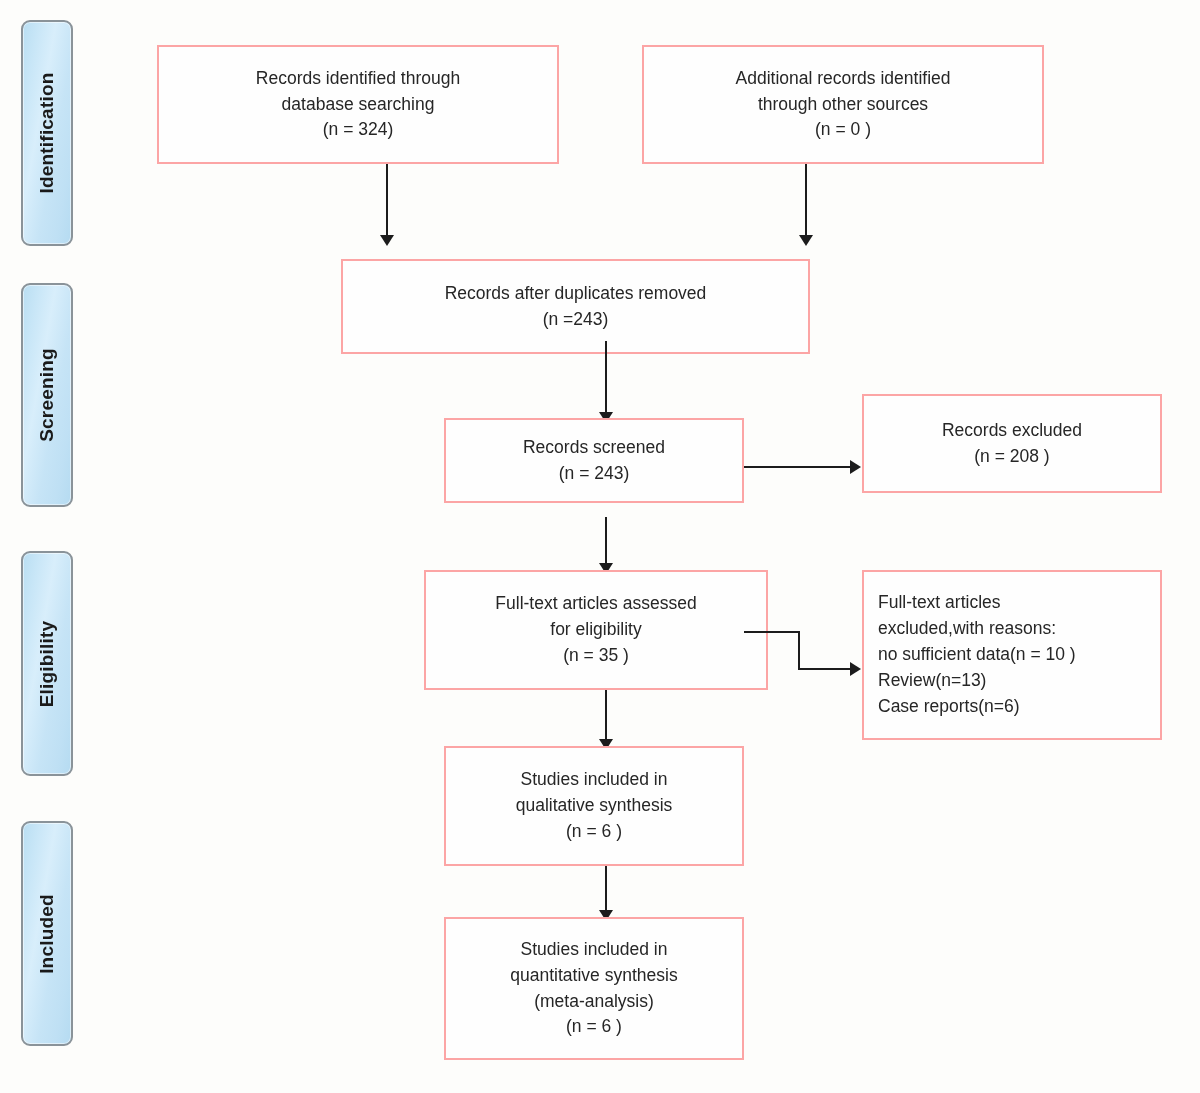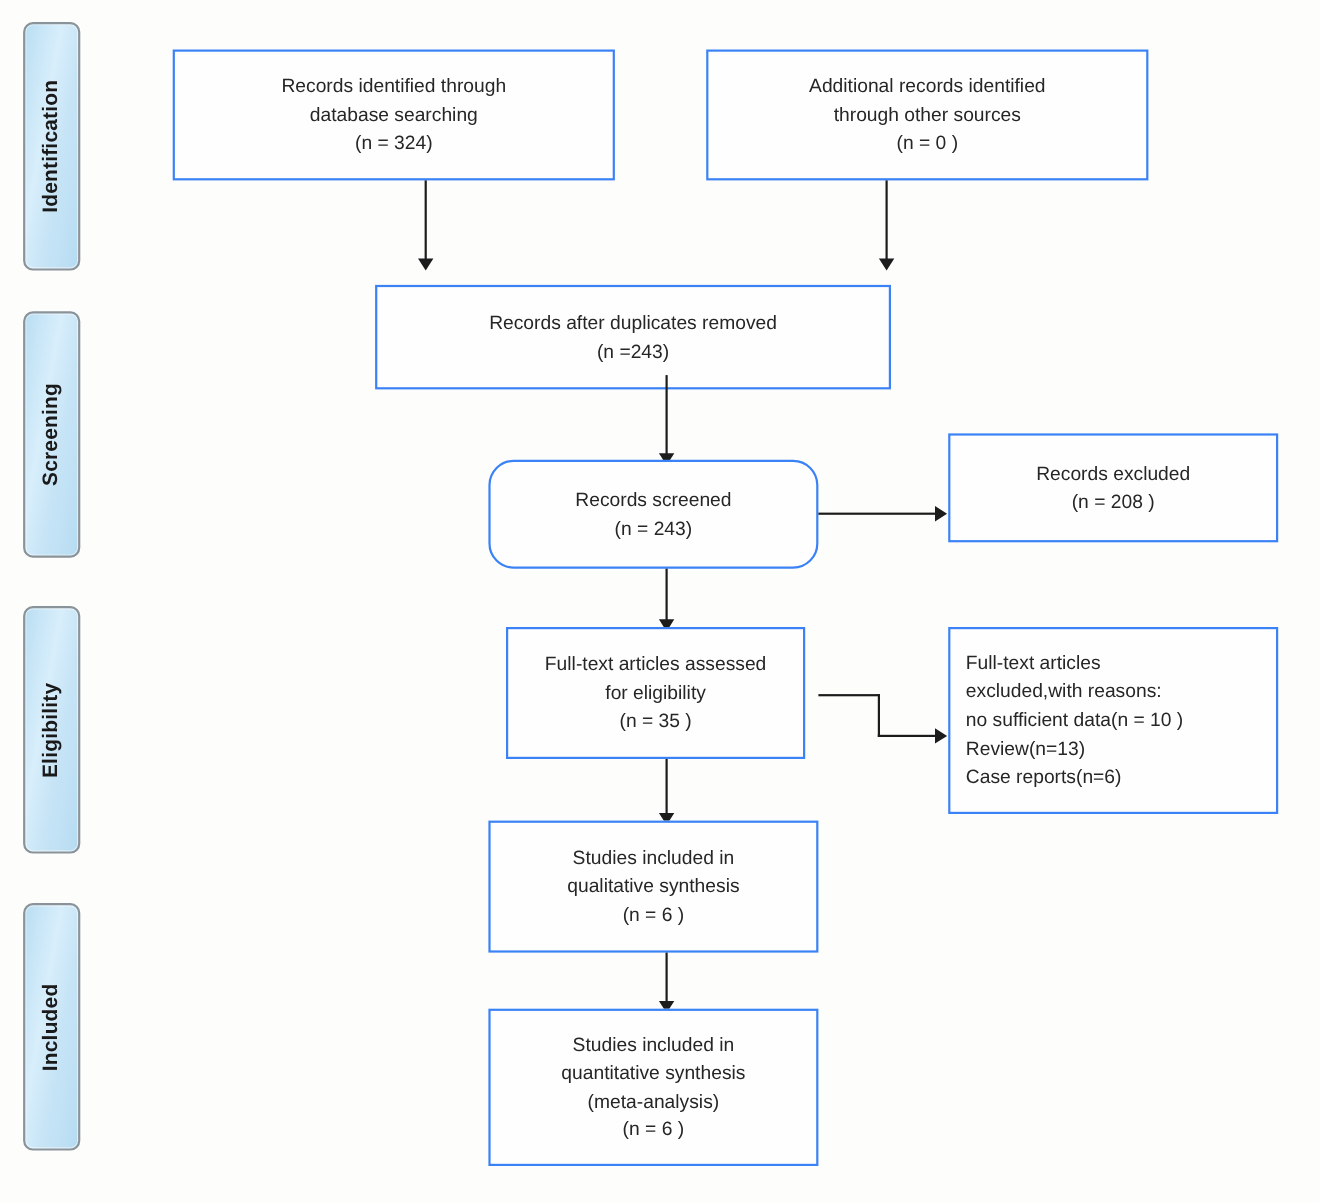"Records identified through" .flow-box { border: 2px solid #3b82f6 -> 2px solid #fca5a5 }
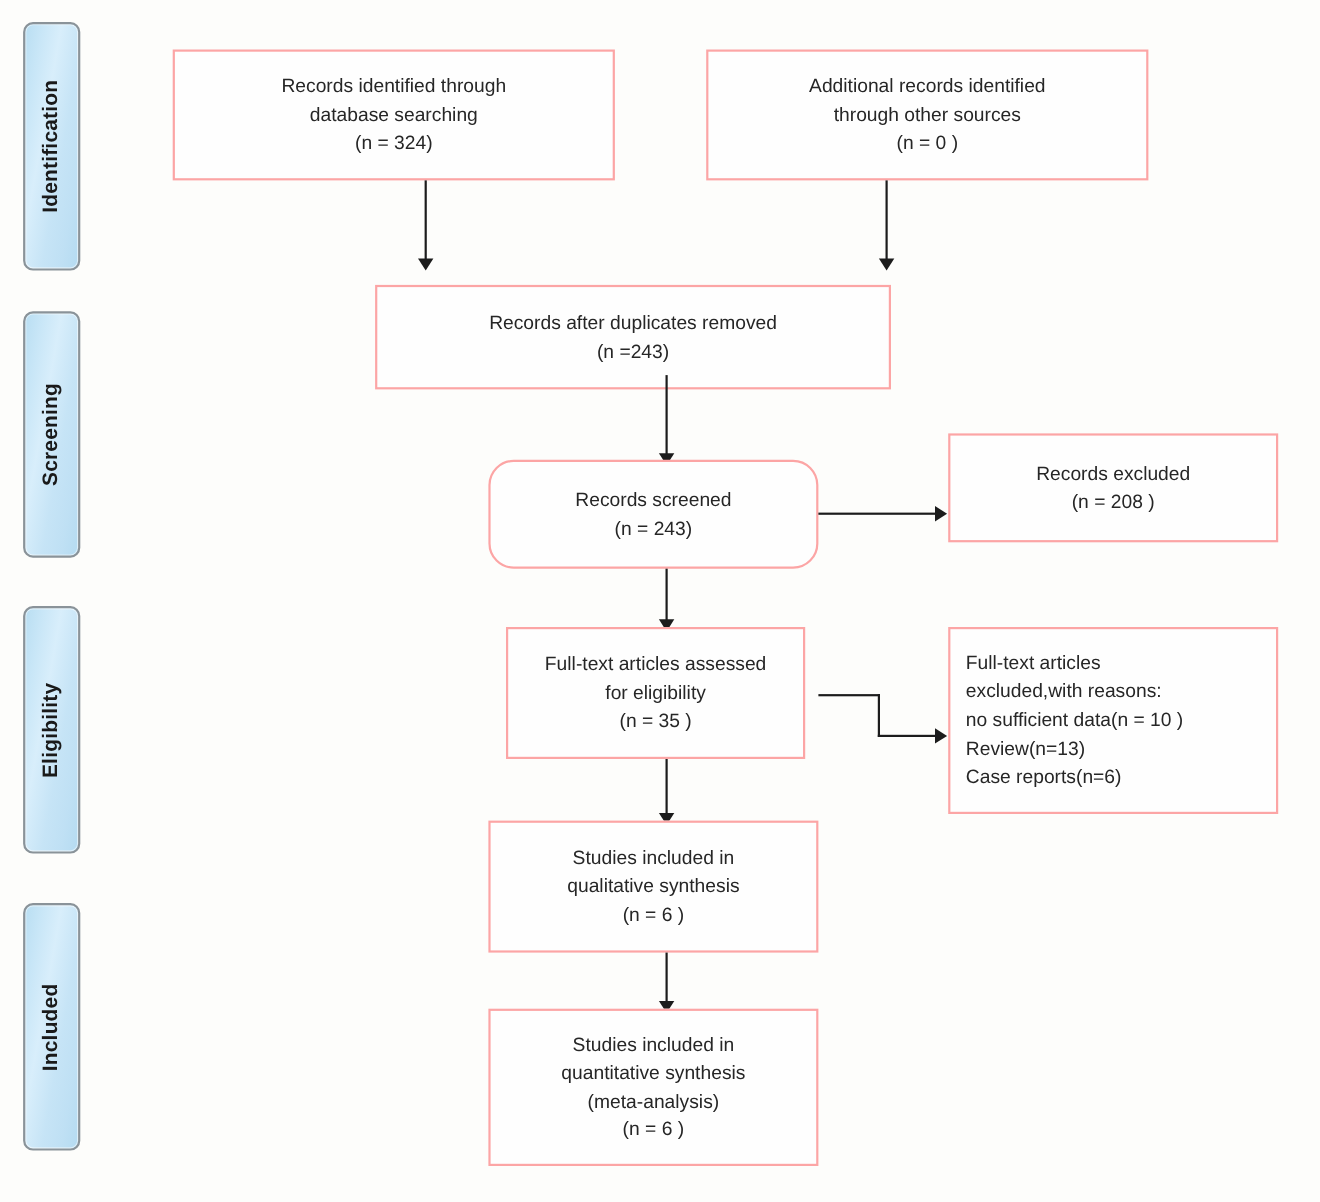"Records screened" div.flow-box { border-radius: 23px -> none; height: 99px -> 85px }
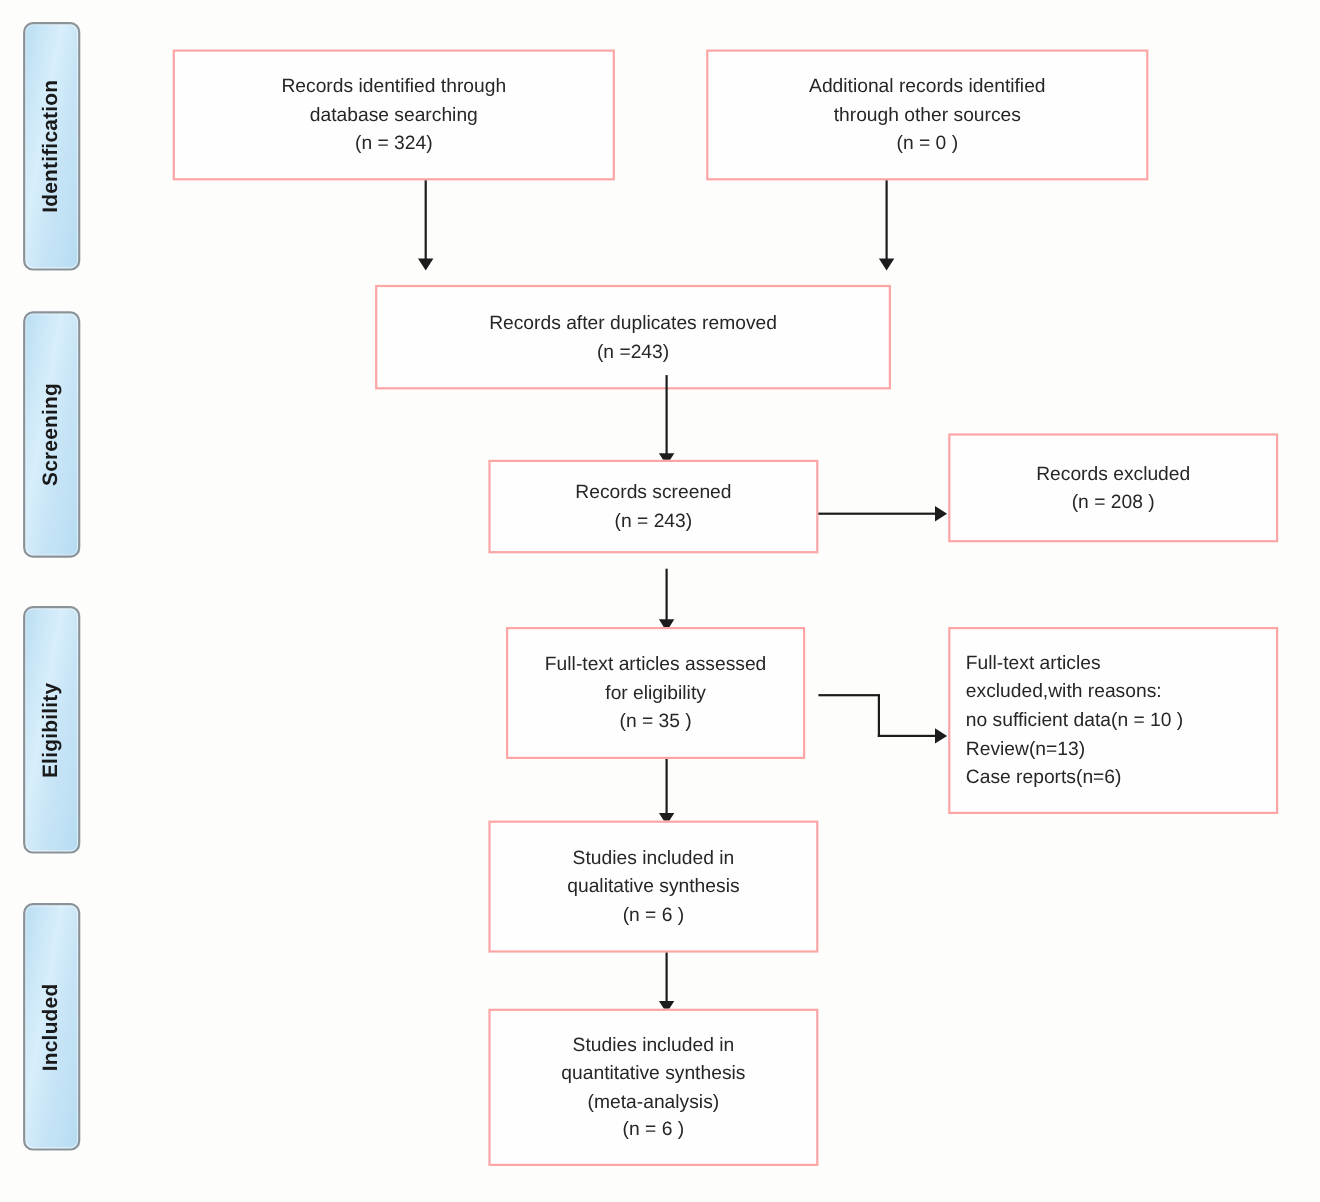"Full-text articles assessed" div.flow-box { left: 460px -> 424px; width: 272px -> 344px }
